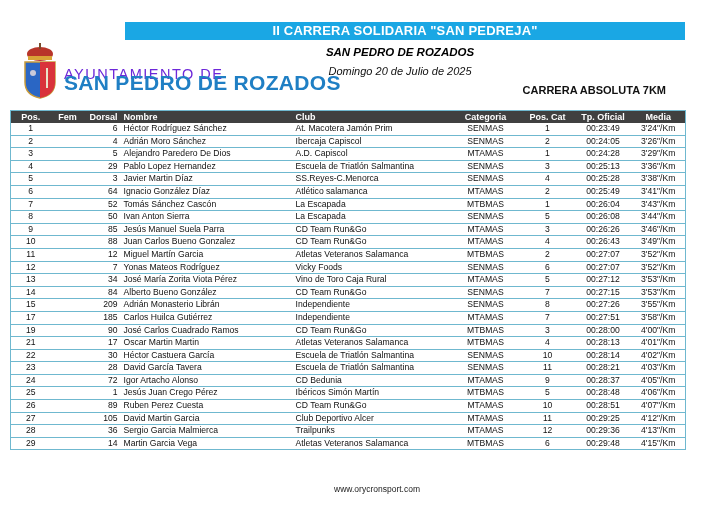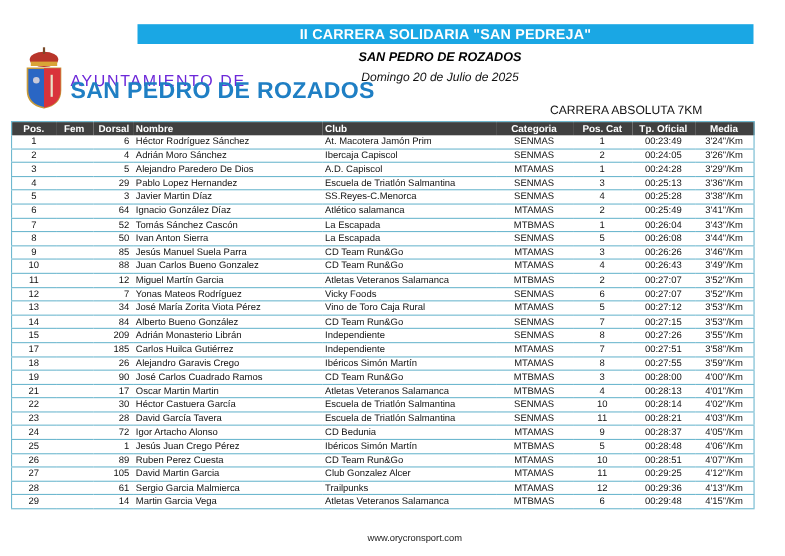"CARRERA ABSOLUTA 7KM" .race-name { font-weight: normal -> bold; margin-top: 11px -> none; text-align: left -> right }
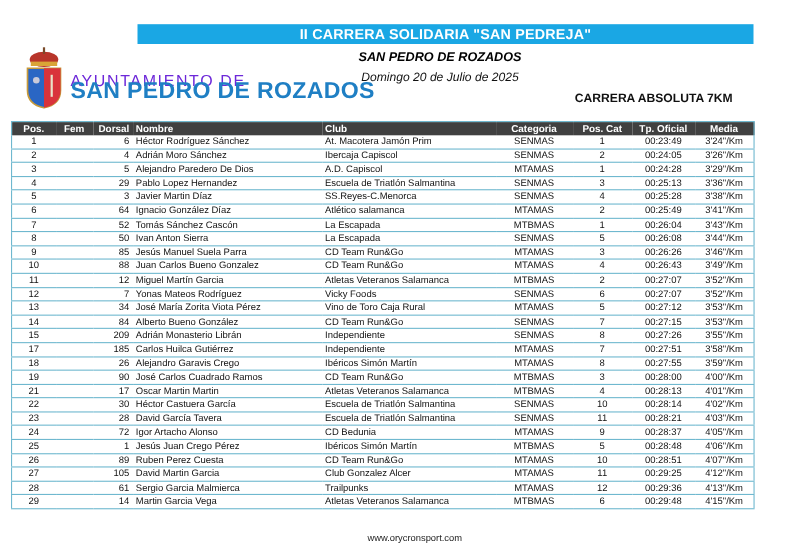"18" tr { html: <tr> <td>18</td> <td></td> <td>26</td> <td>Alejandro Garavis Crego</td> <td>Ibéricos Simón Martín</td> <td>MTAMAS</td> <td>8</td> <td>00:27:55</td> <td>3'59"/Km</td> </tr> -> none }
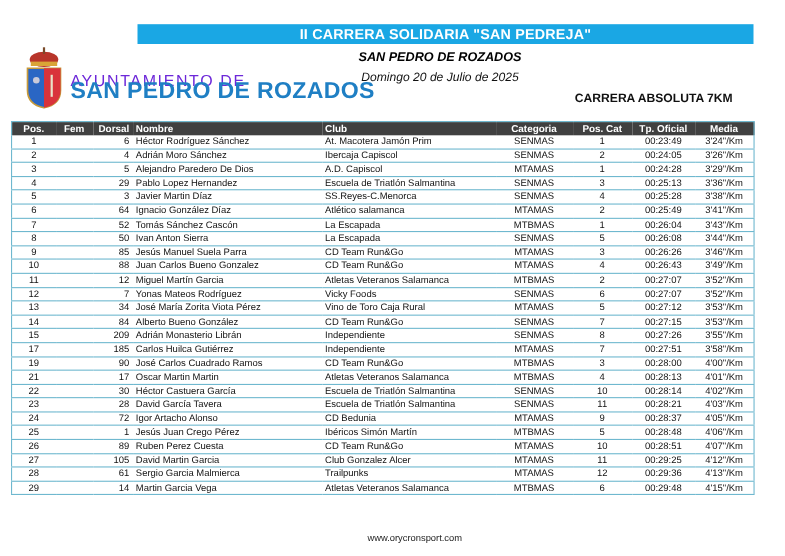"Club Gonzalez Alcer" td.l { text: Gonzalez -> Deportivo }
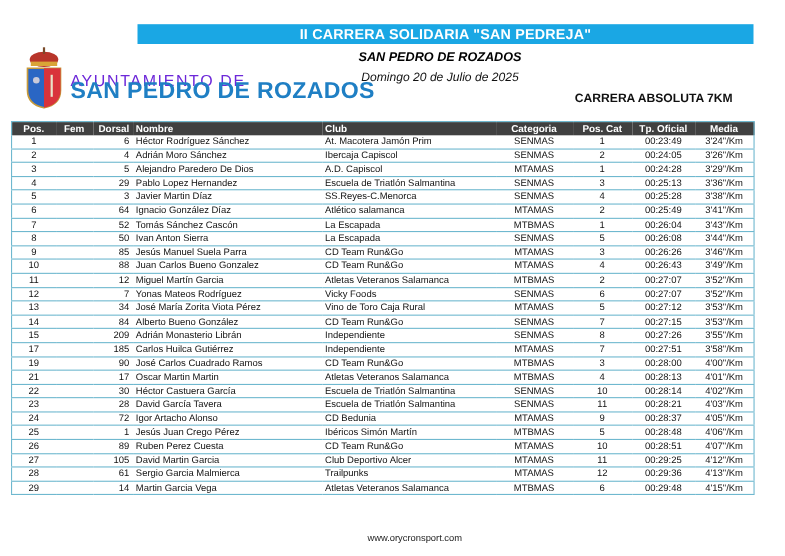"61" td.r { text: 61 -> 36 }
